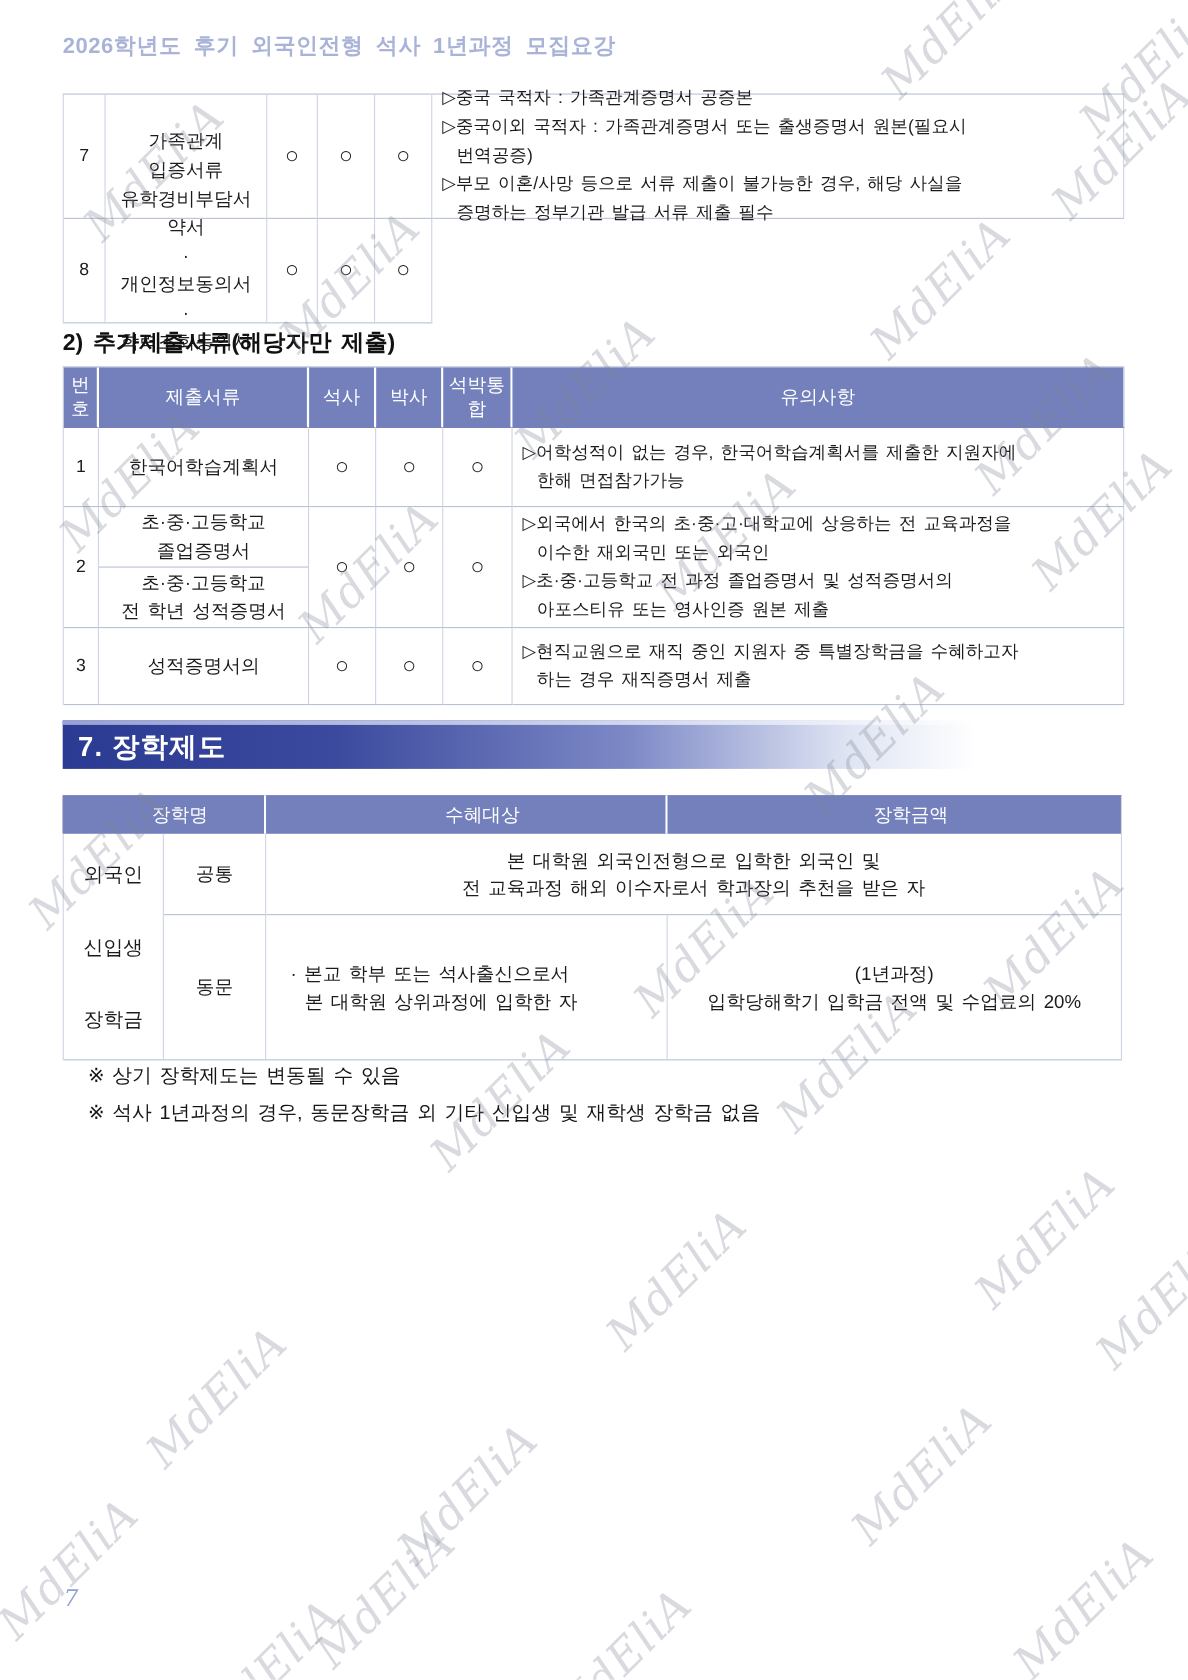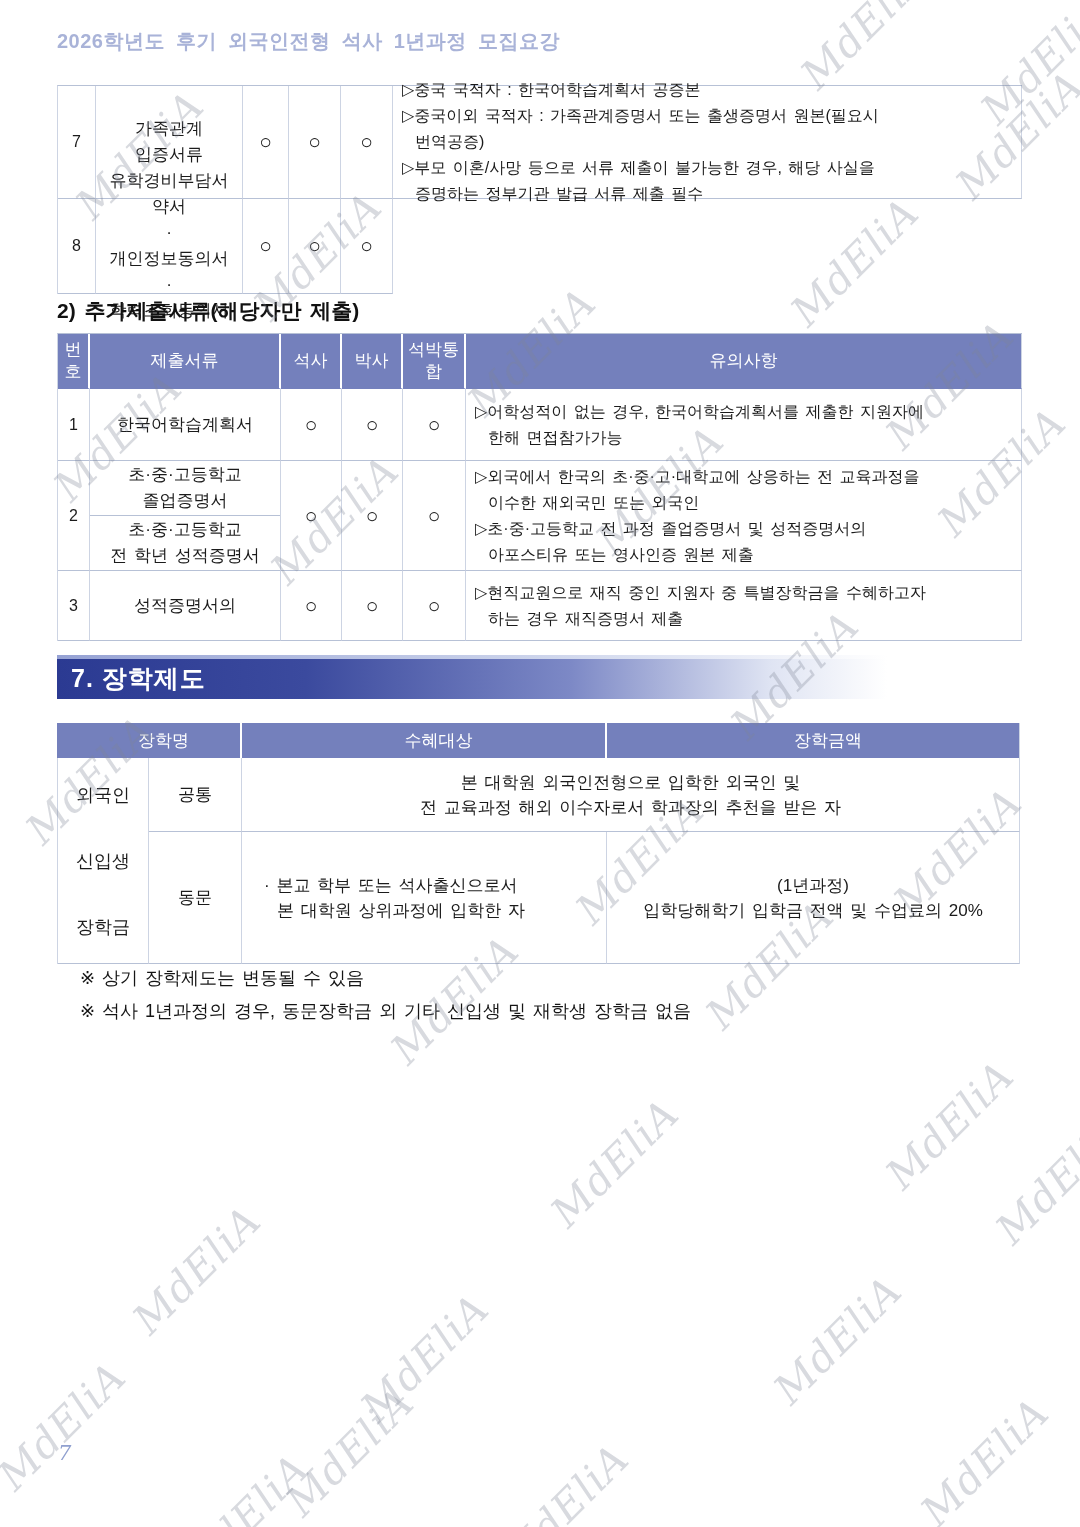"▷중국 국적자 : 한국어학습계획서 공증본" div.nline { text: 한국어학습계획서 -> 가족관계증명서 }
